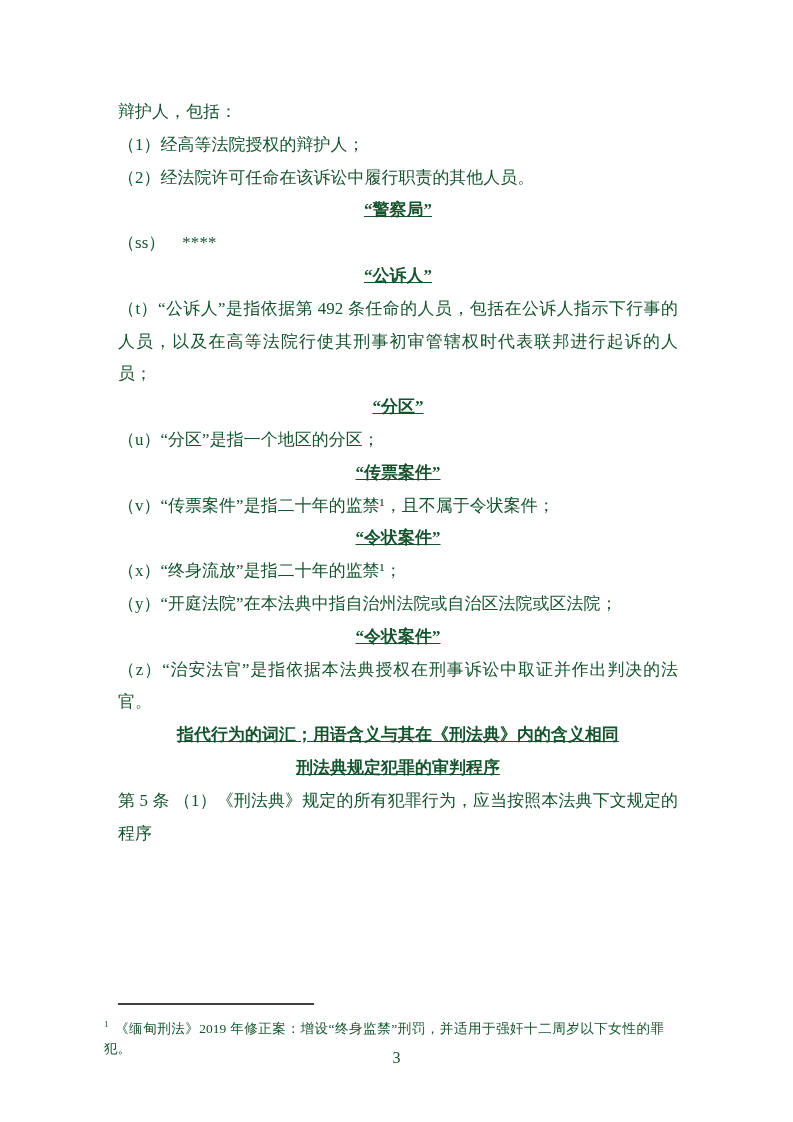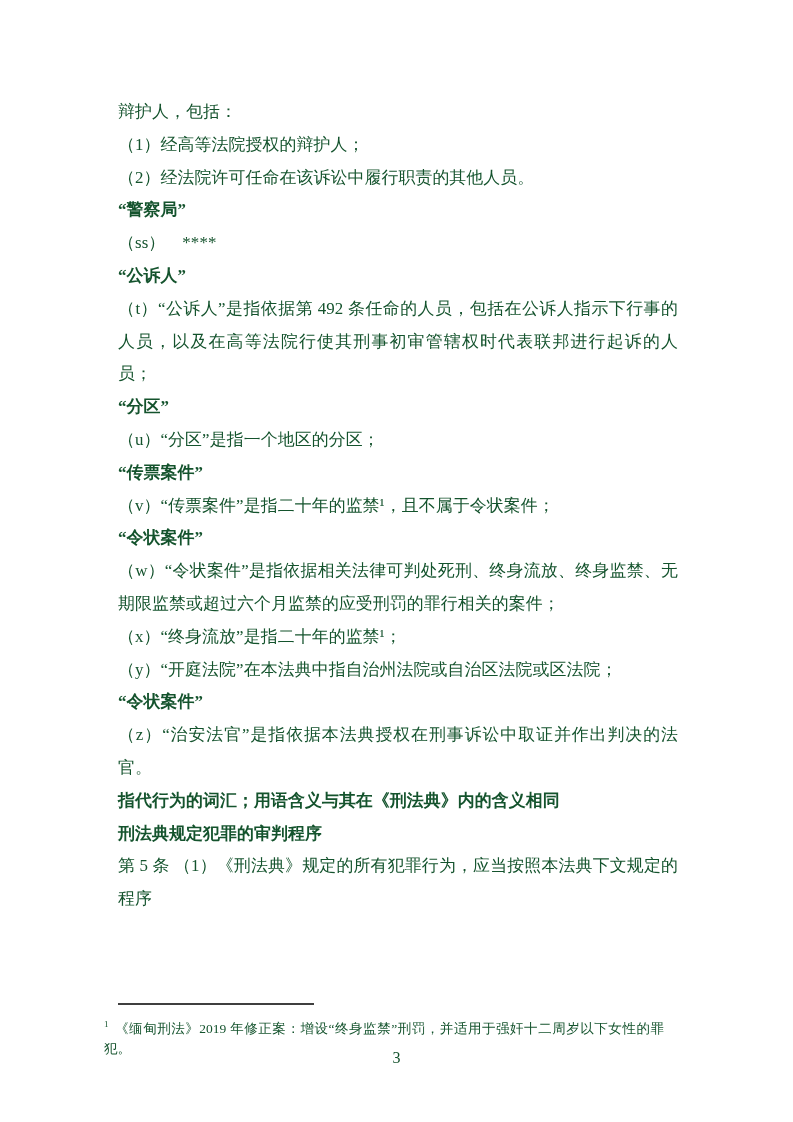"“警察局”" .heading { text-align: left -> center; text-decoration: none -> underline }
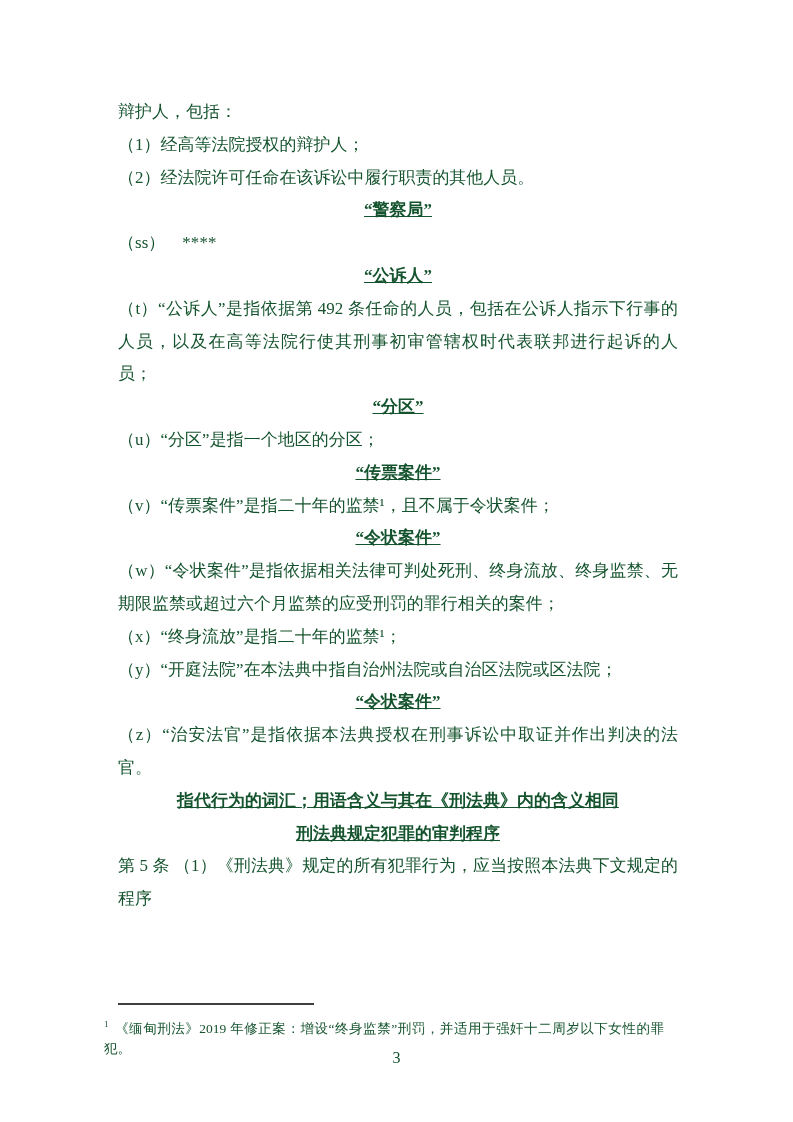"（w）“令状案件”是指依据相关法律可判处死刑、终身流放、终身监禁、无期限监禁或超" p.para { html: <p>（w）“令状案件”是指依据相关法律可判处死刑、终身流放、终身监禁、无期限监禁或超过六个月监禁的应受刑罚的罪行相关的案件；</p> -> none }
